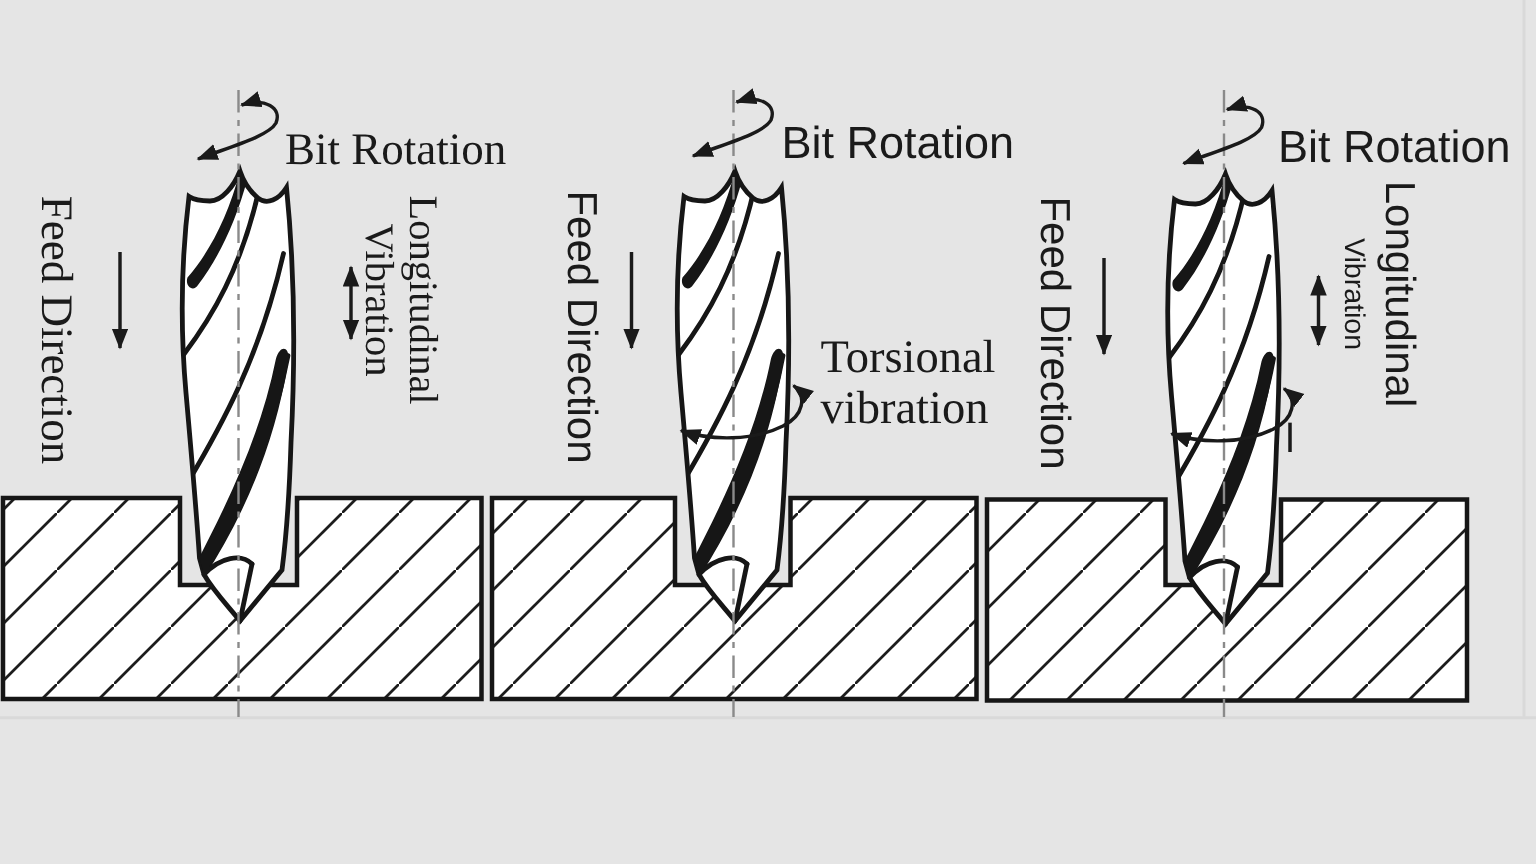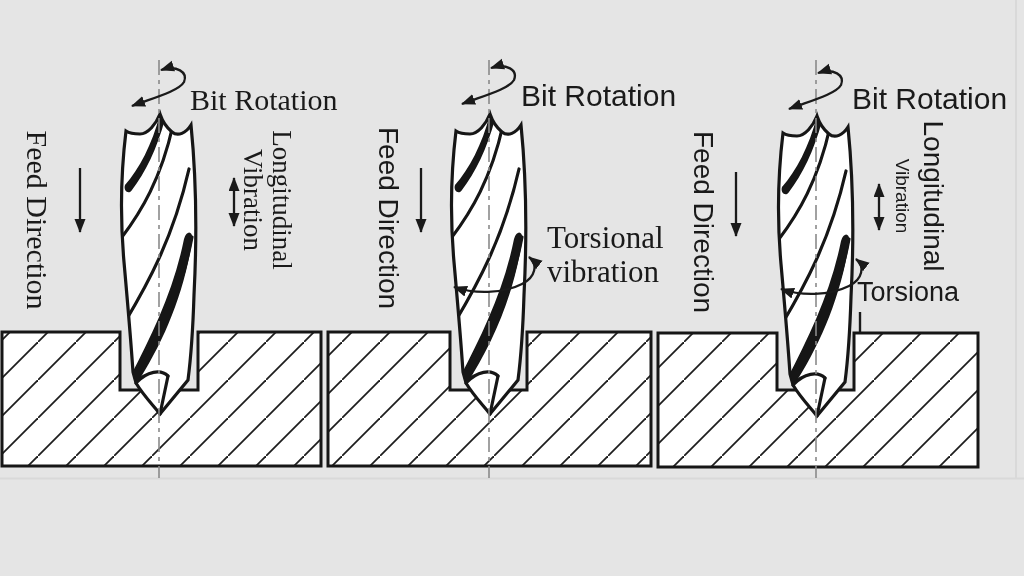"Torsiona" div { html: <div>Torsiona</div> -> none }
